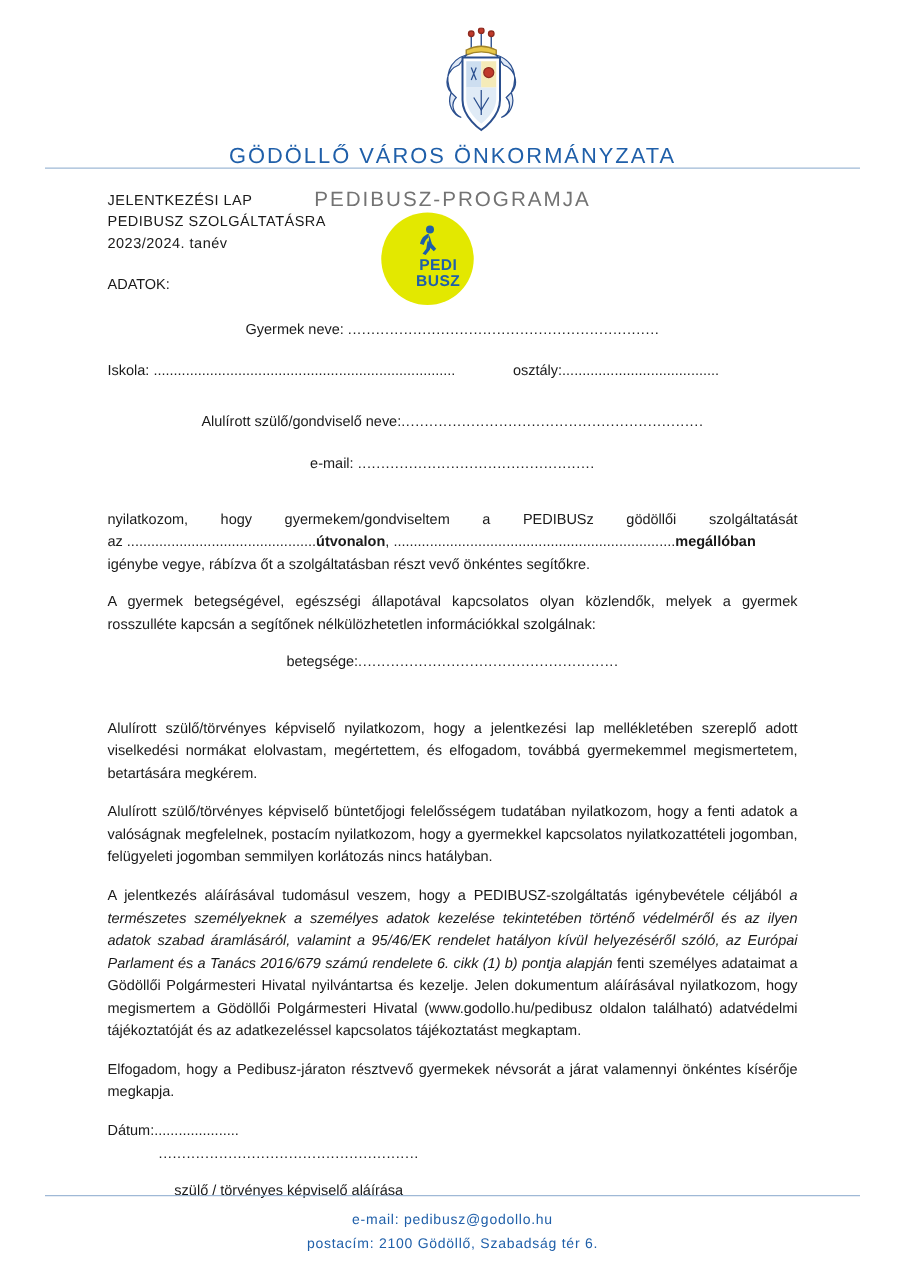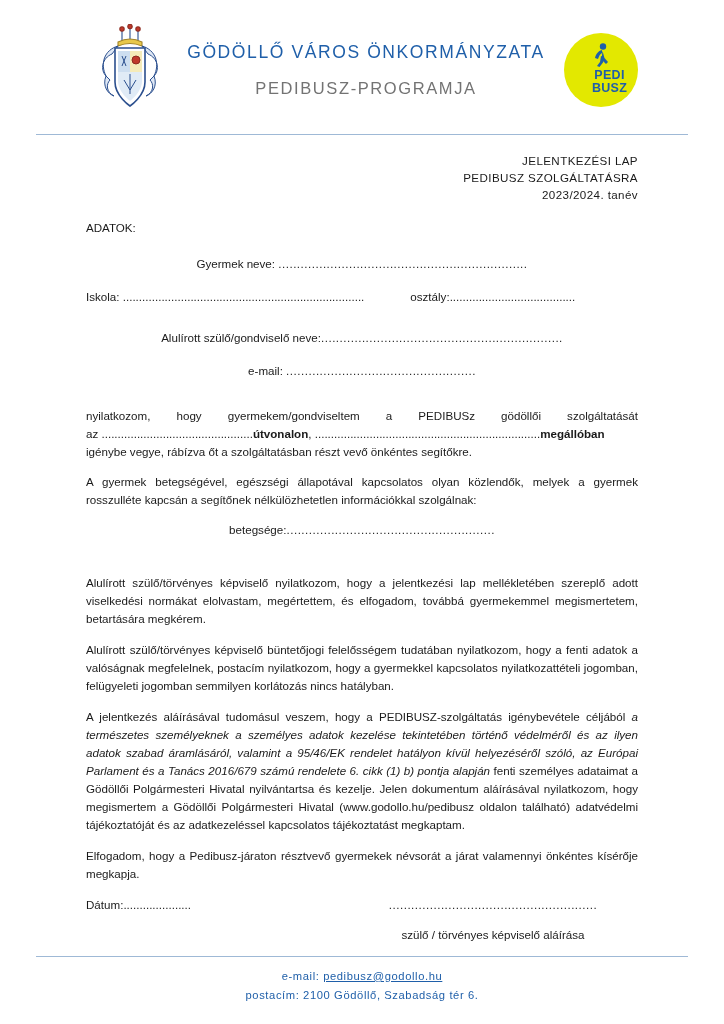"GÖDÖLLŐ VÁROS ÖNKORMÁNYZATA" .header { flex-direction: none -> column }
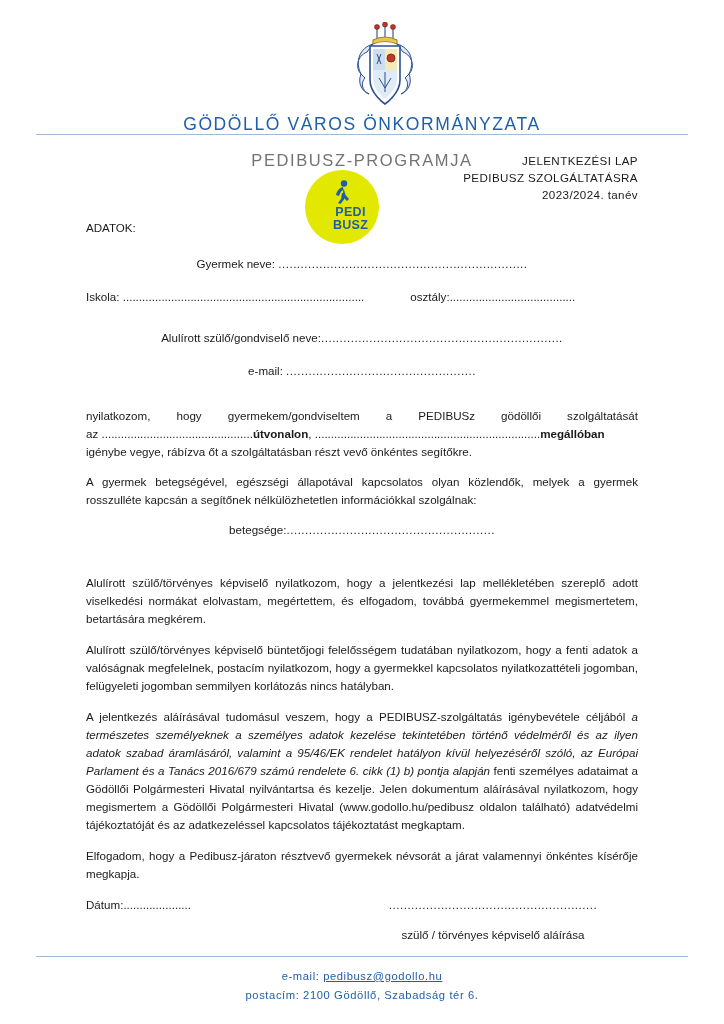"JELENTKEZÉSI LAP" .doc-title { text-align: right -> left }
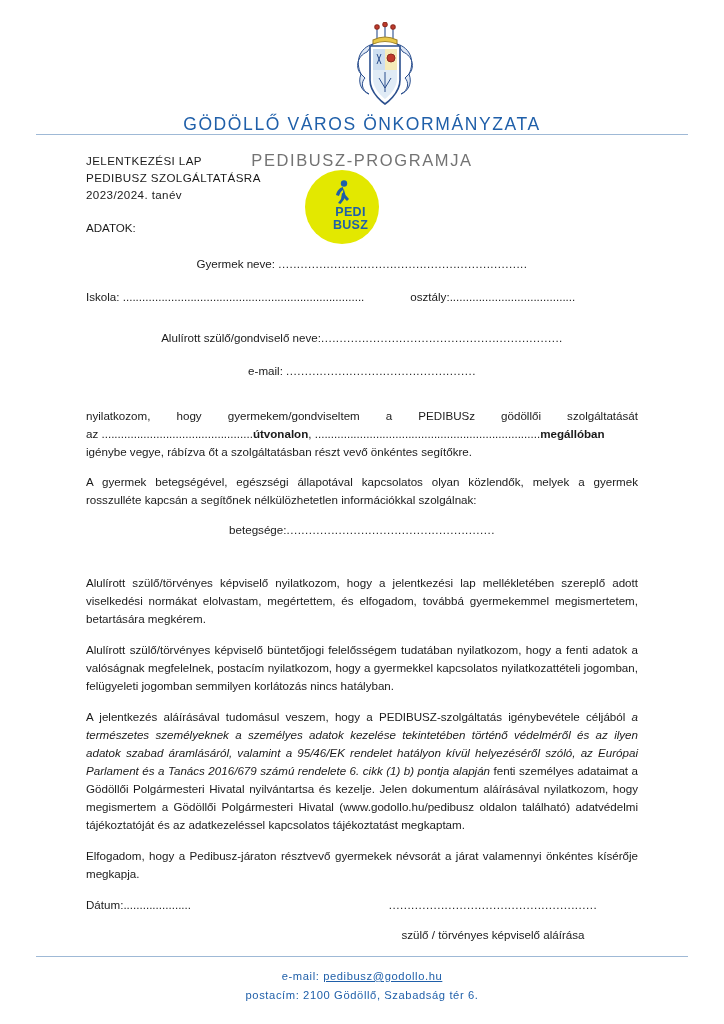"Dátum:....................." .date-sign { flex-direction: none -> column }
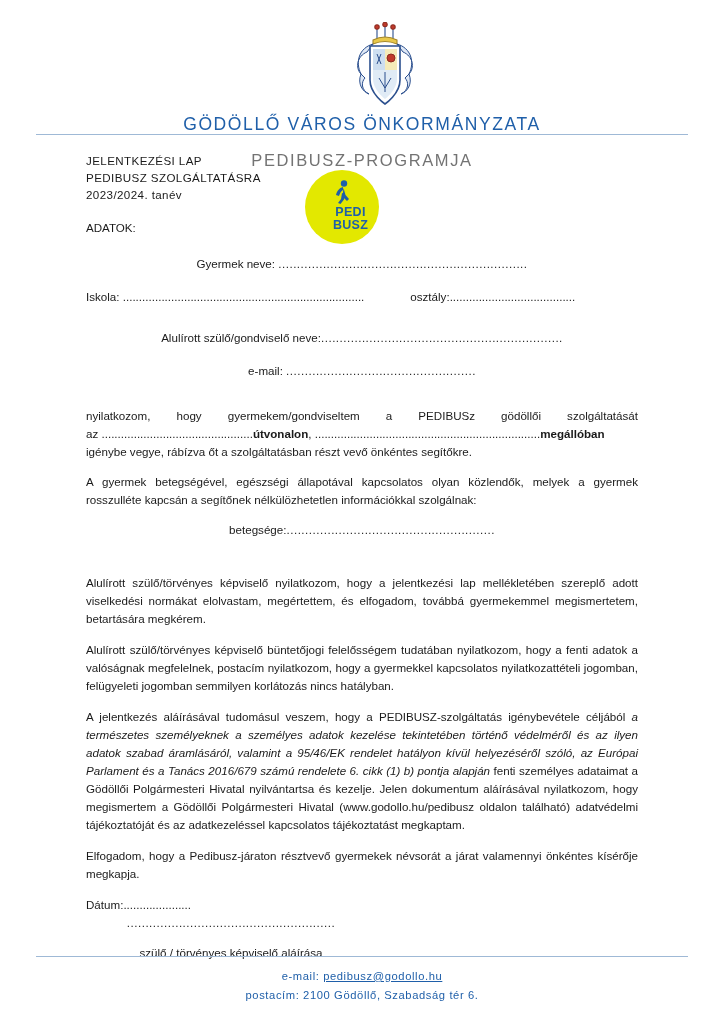"pedibusz@godollo.hu" .footer-lines a, .footer-lines .link { text-decoration: underline -> none }
